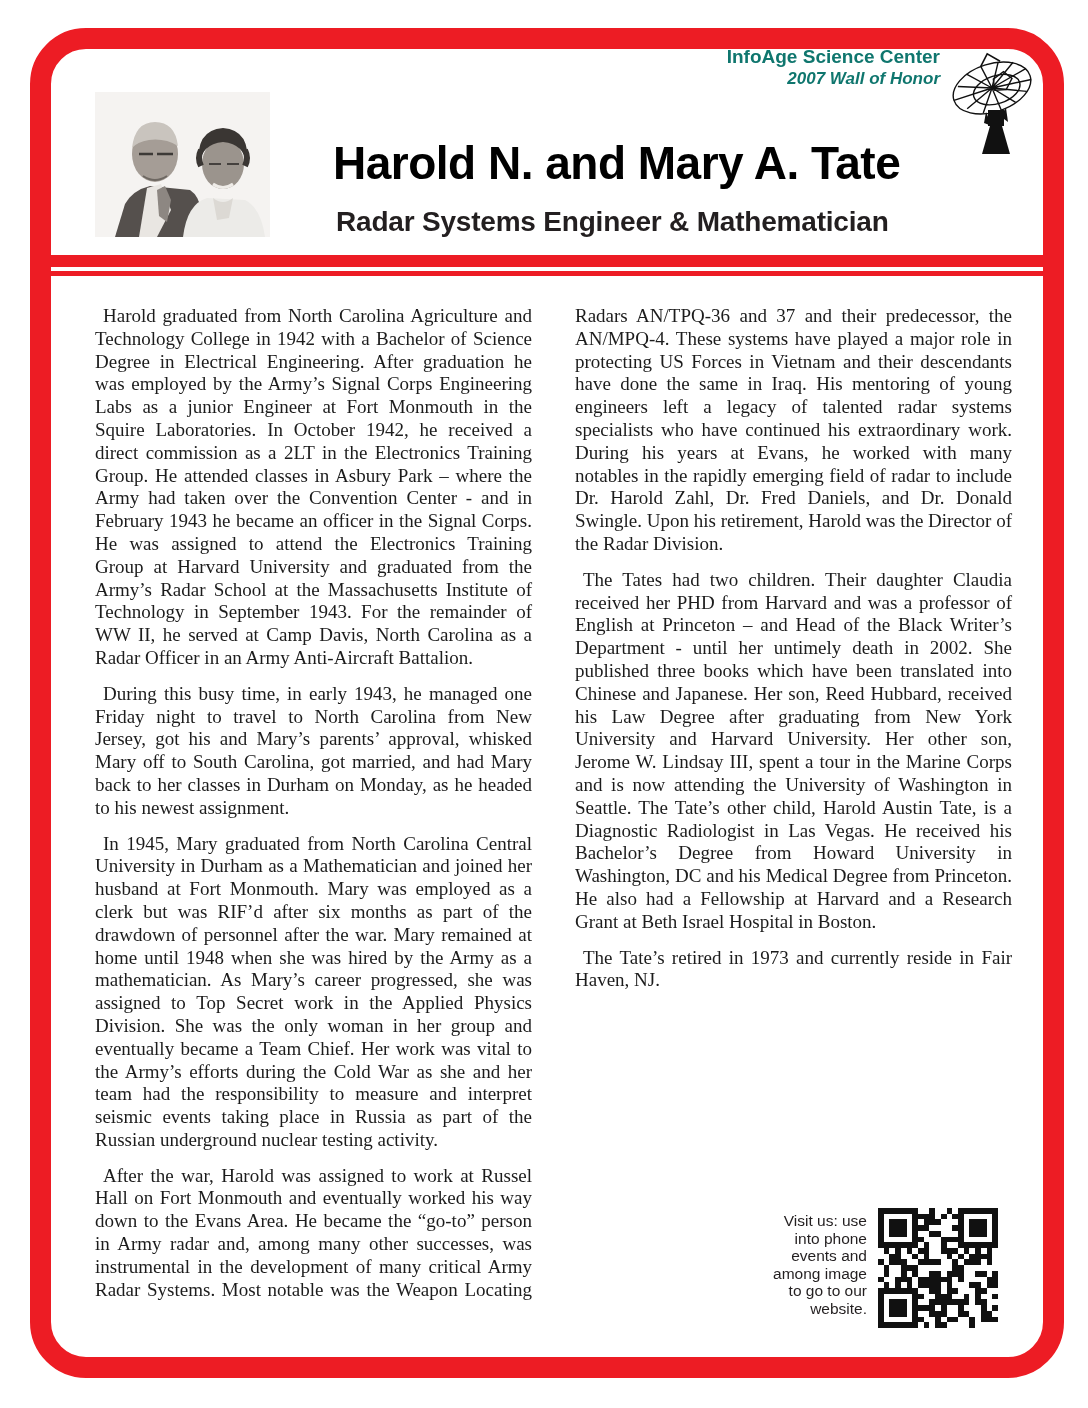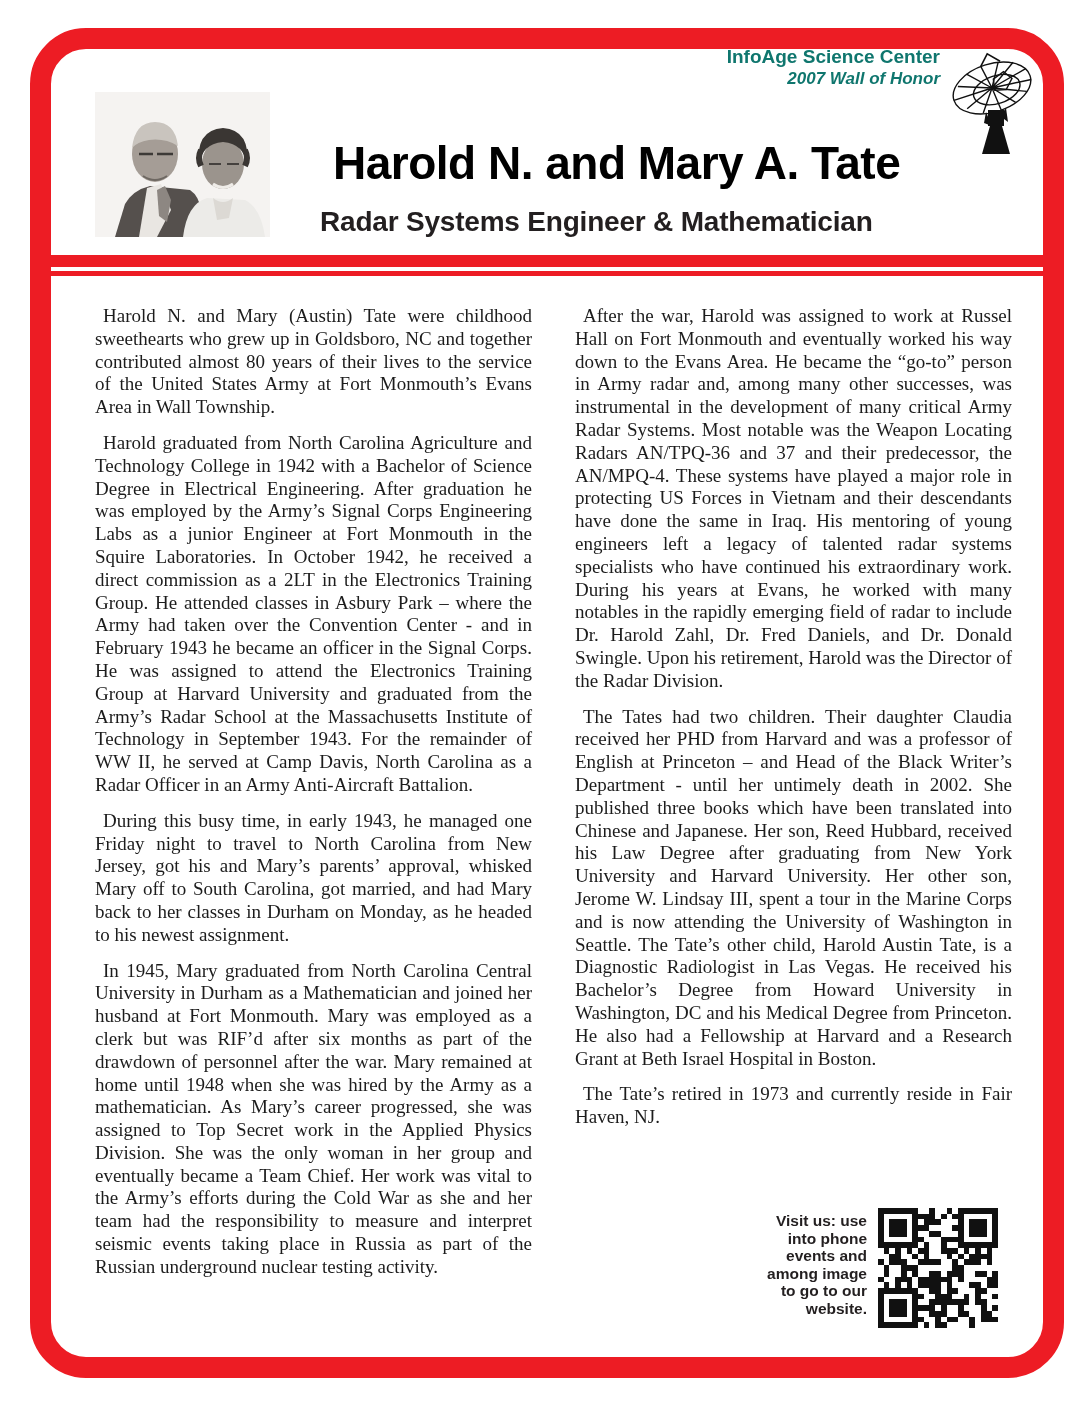"Radar Systems Engineer & Mathematician" .subtitle { left: 320px -> 336px }
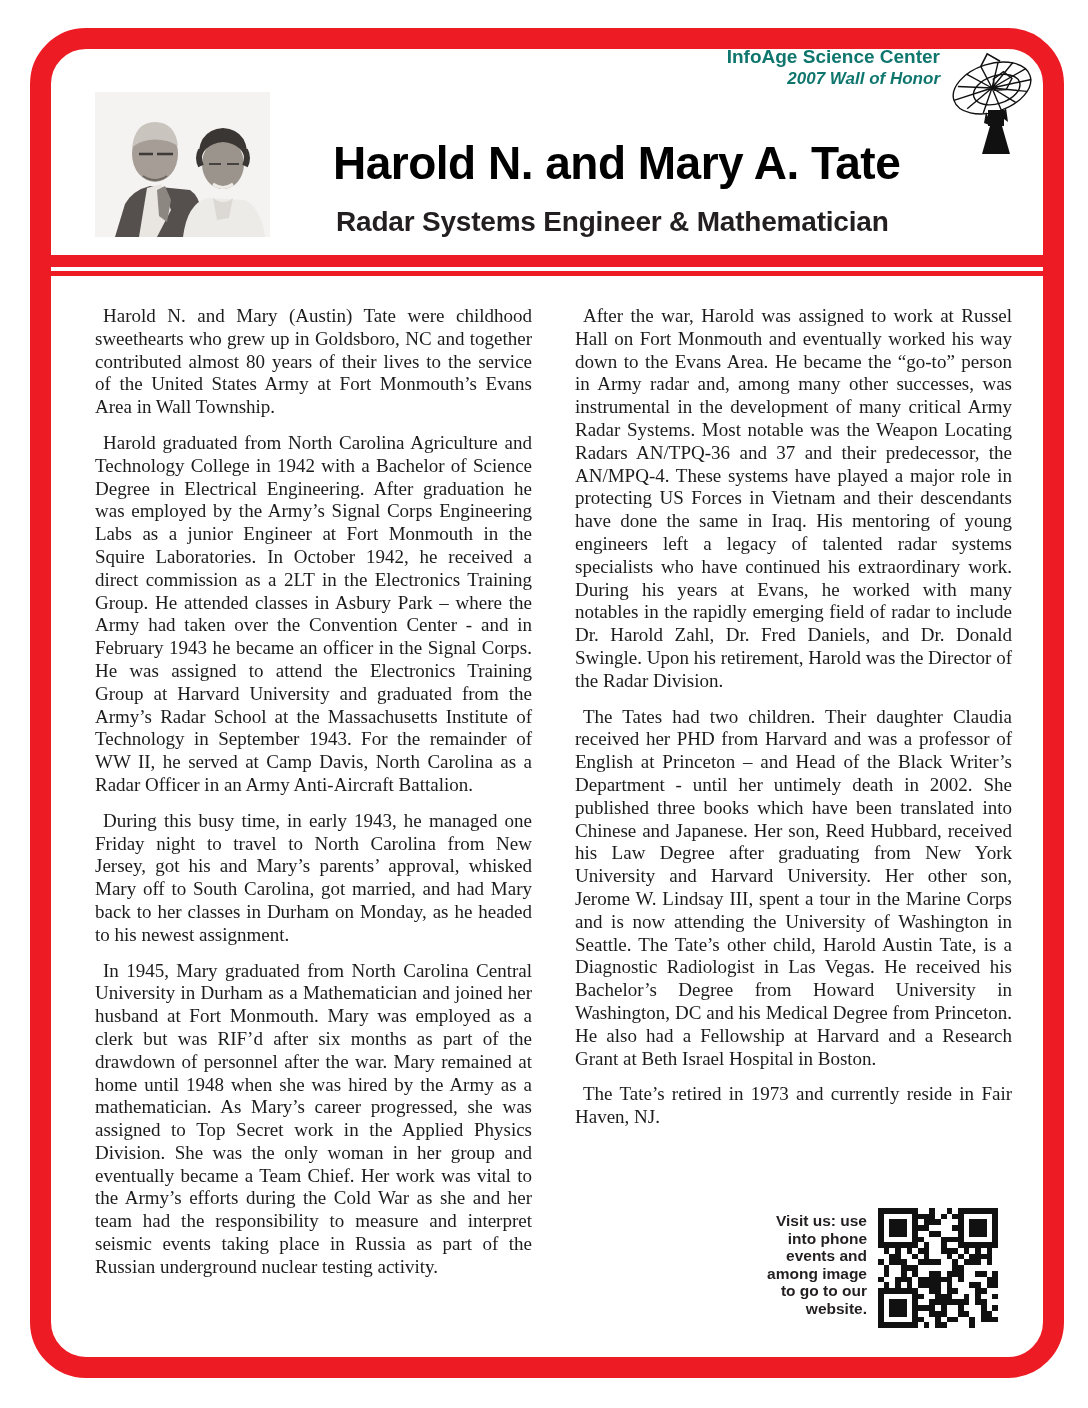"Harold N. and Mary (Austin)" p { html: <p>Harold N. and Mary (Austin) Tate were childhood sweethearts who grew up in Goldsboro, NC and together contributed almost 80 years of their lives to the service of the United States Army at Fort Monmouth’s Evans Area in Wall Township.</p> -> none }
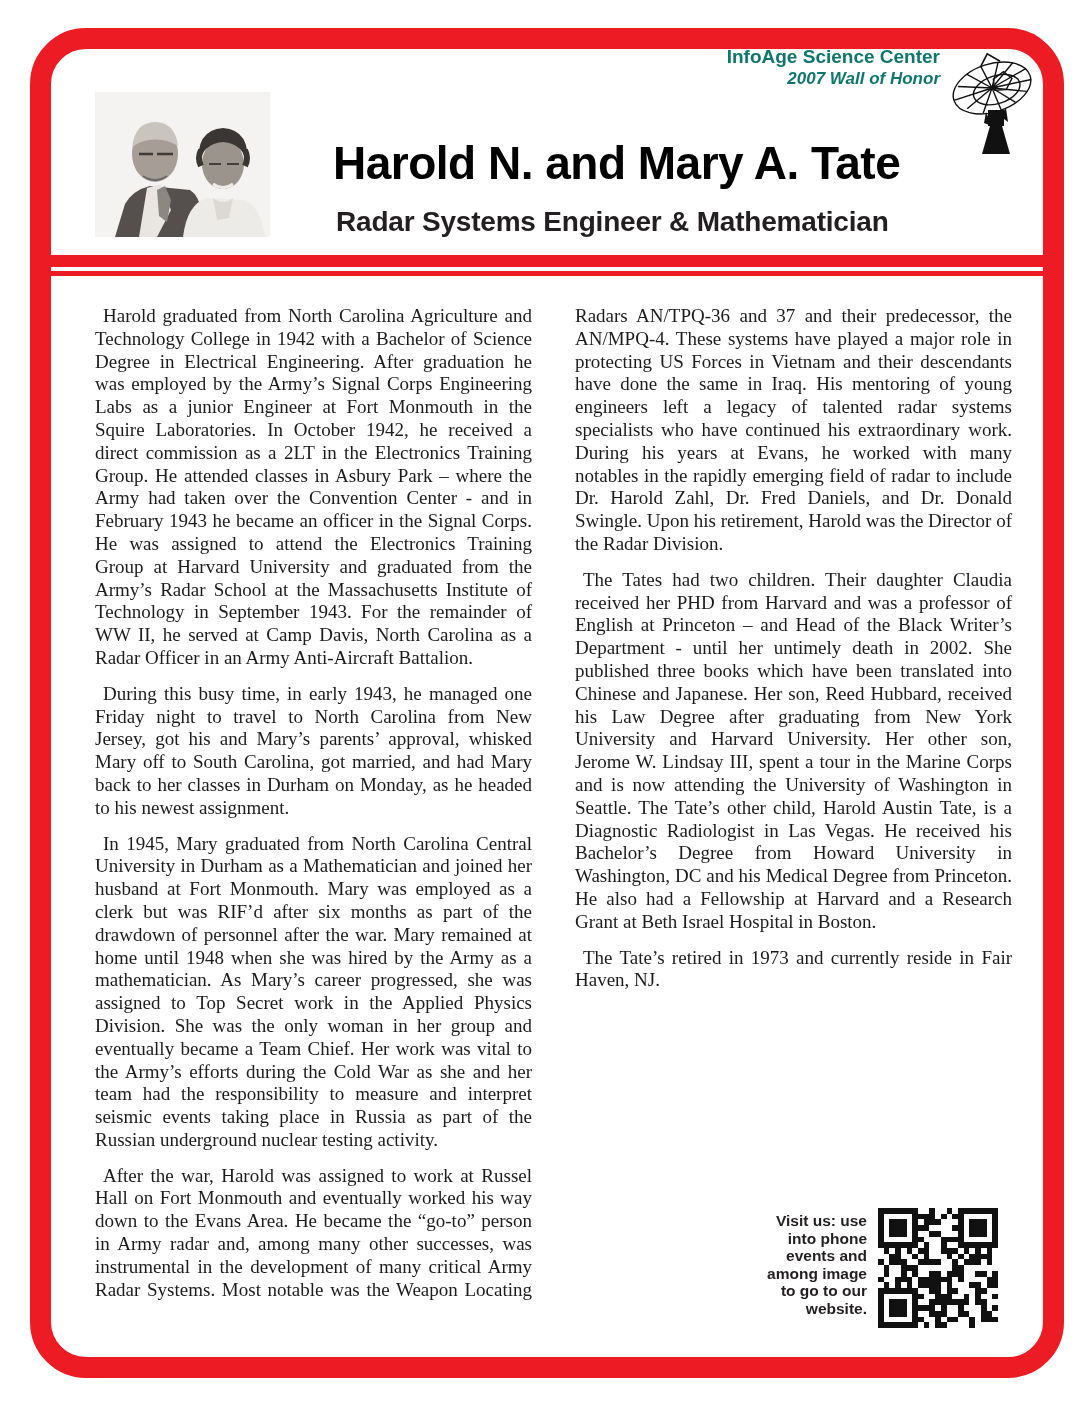"Visit us: use" .qr-caption { font-weight: 700 -> 400 }
